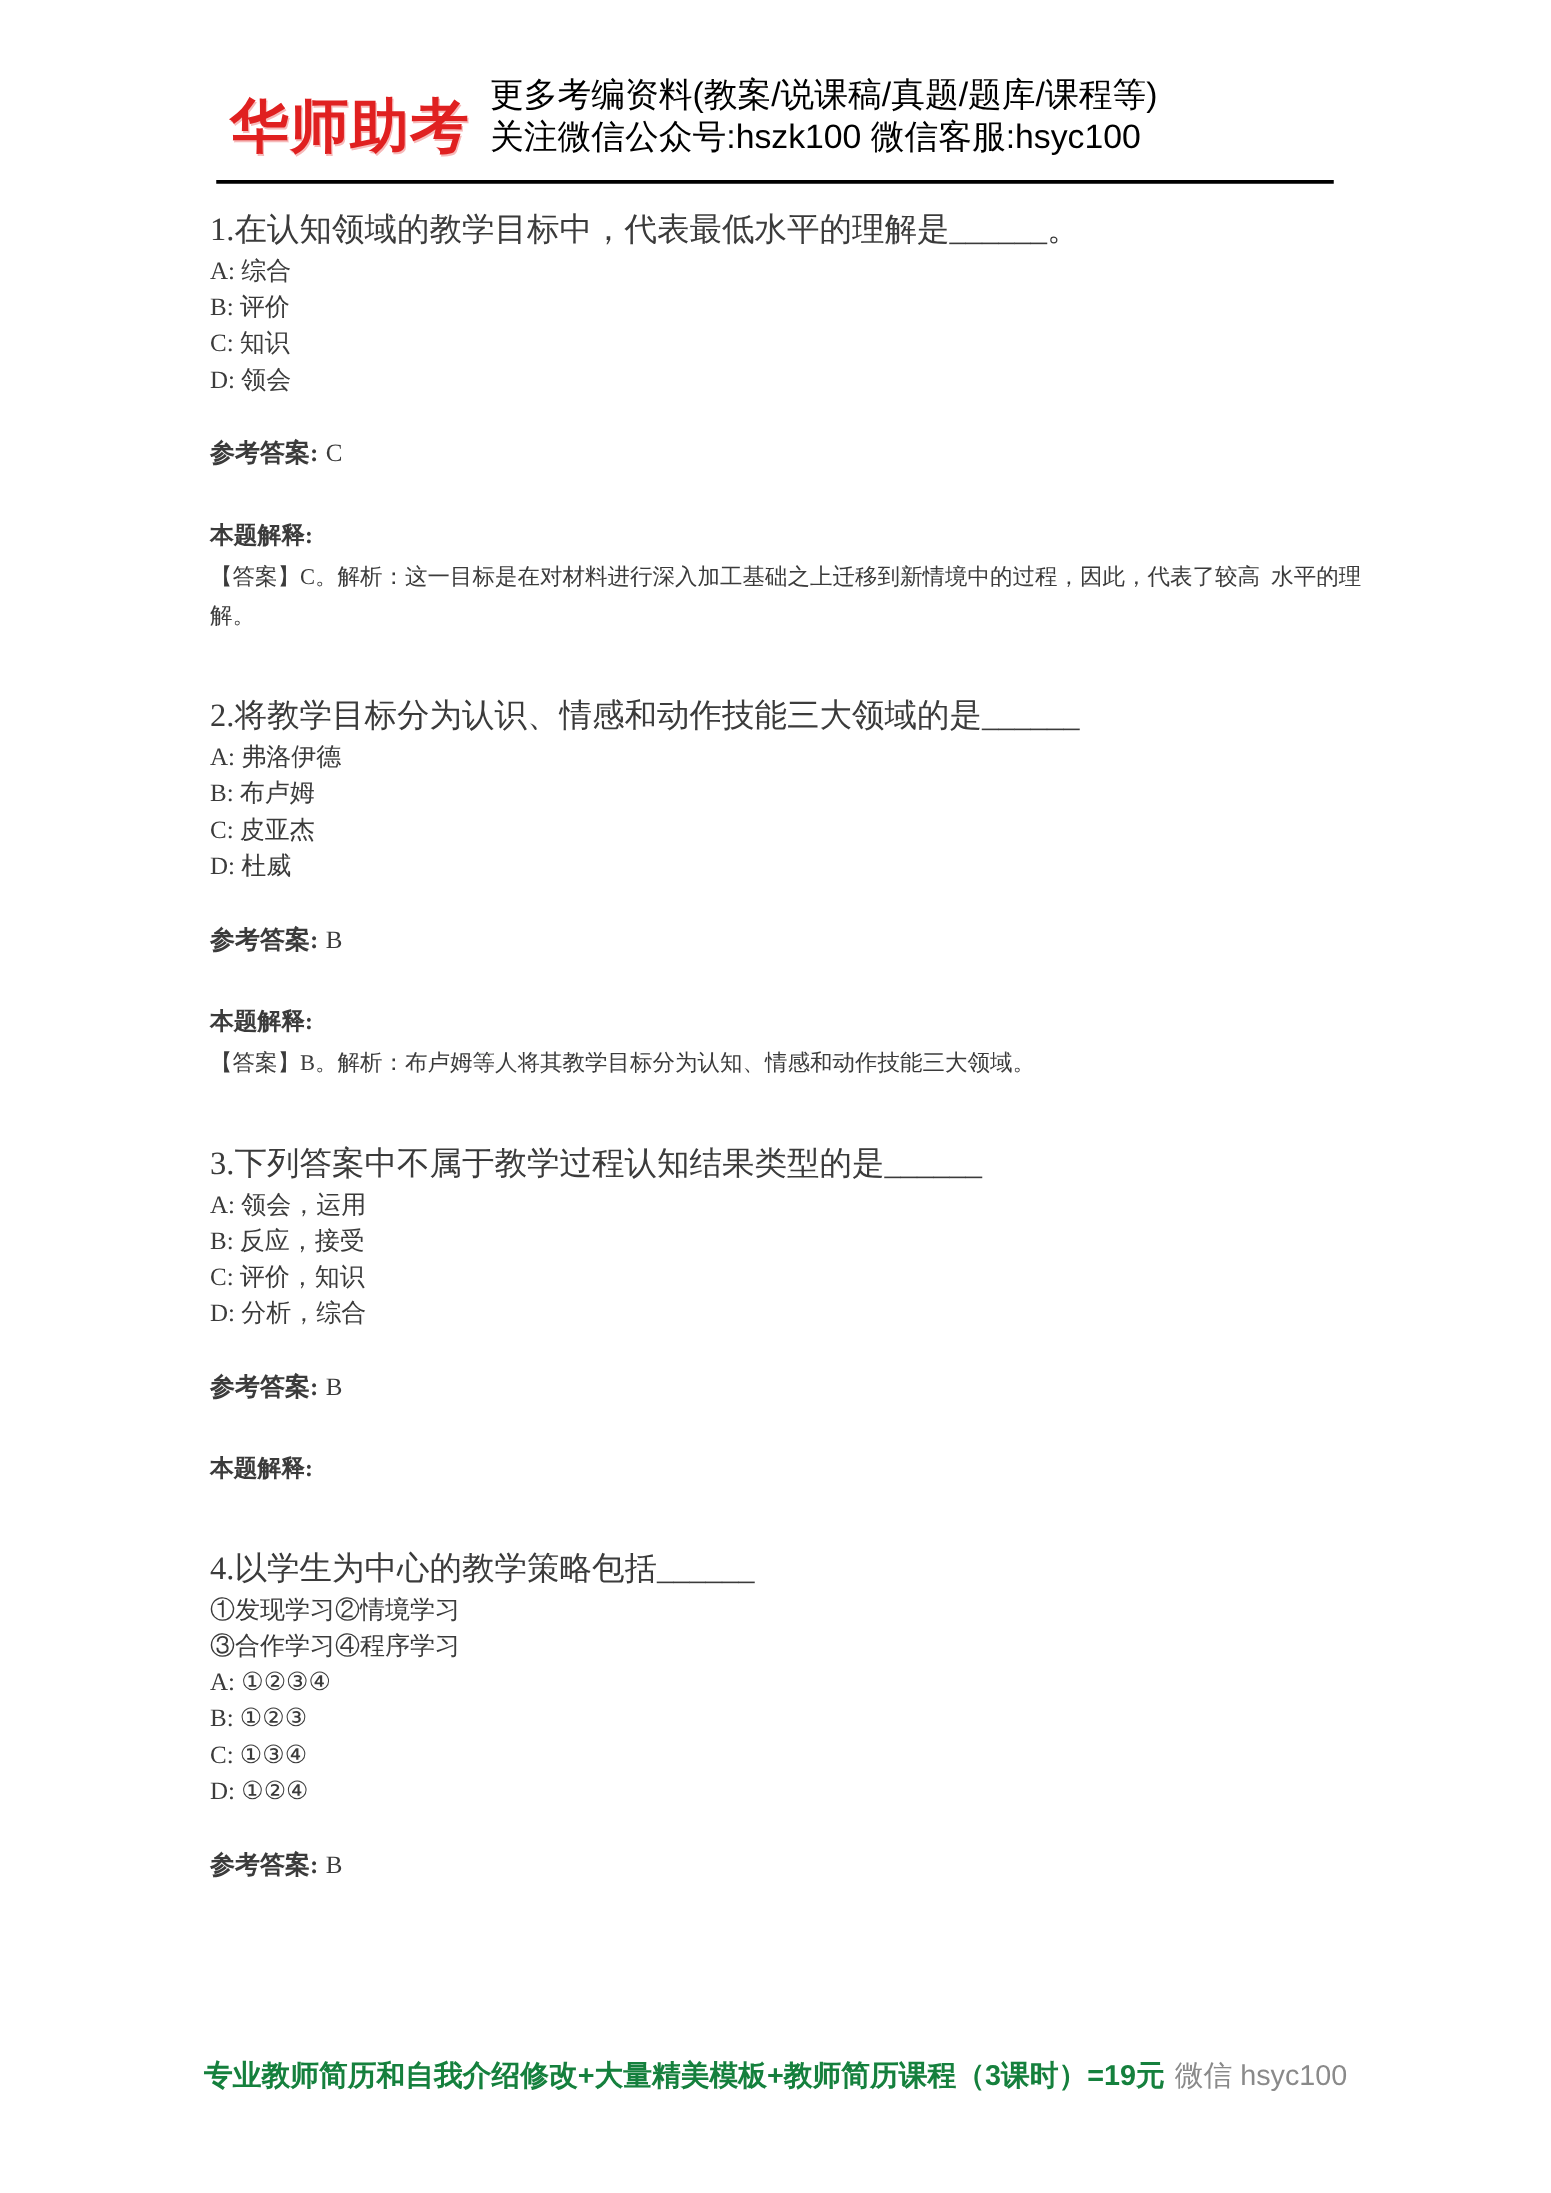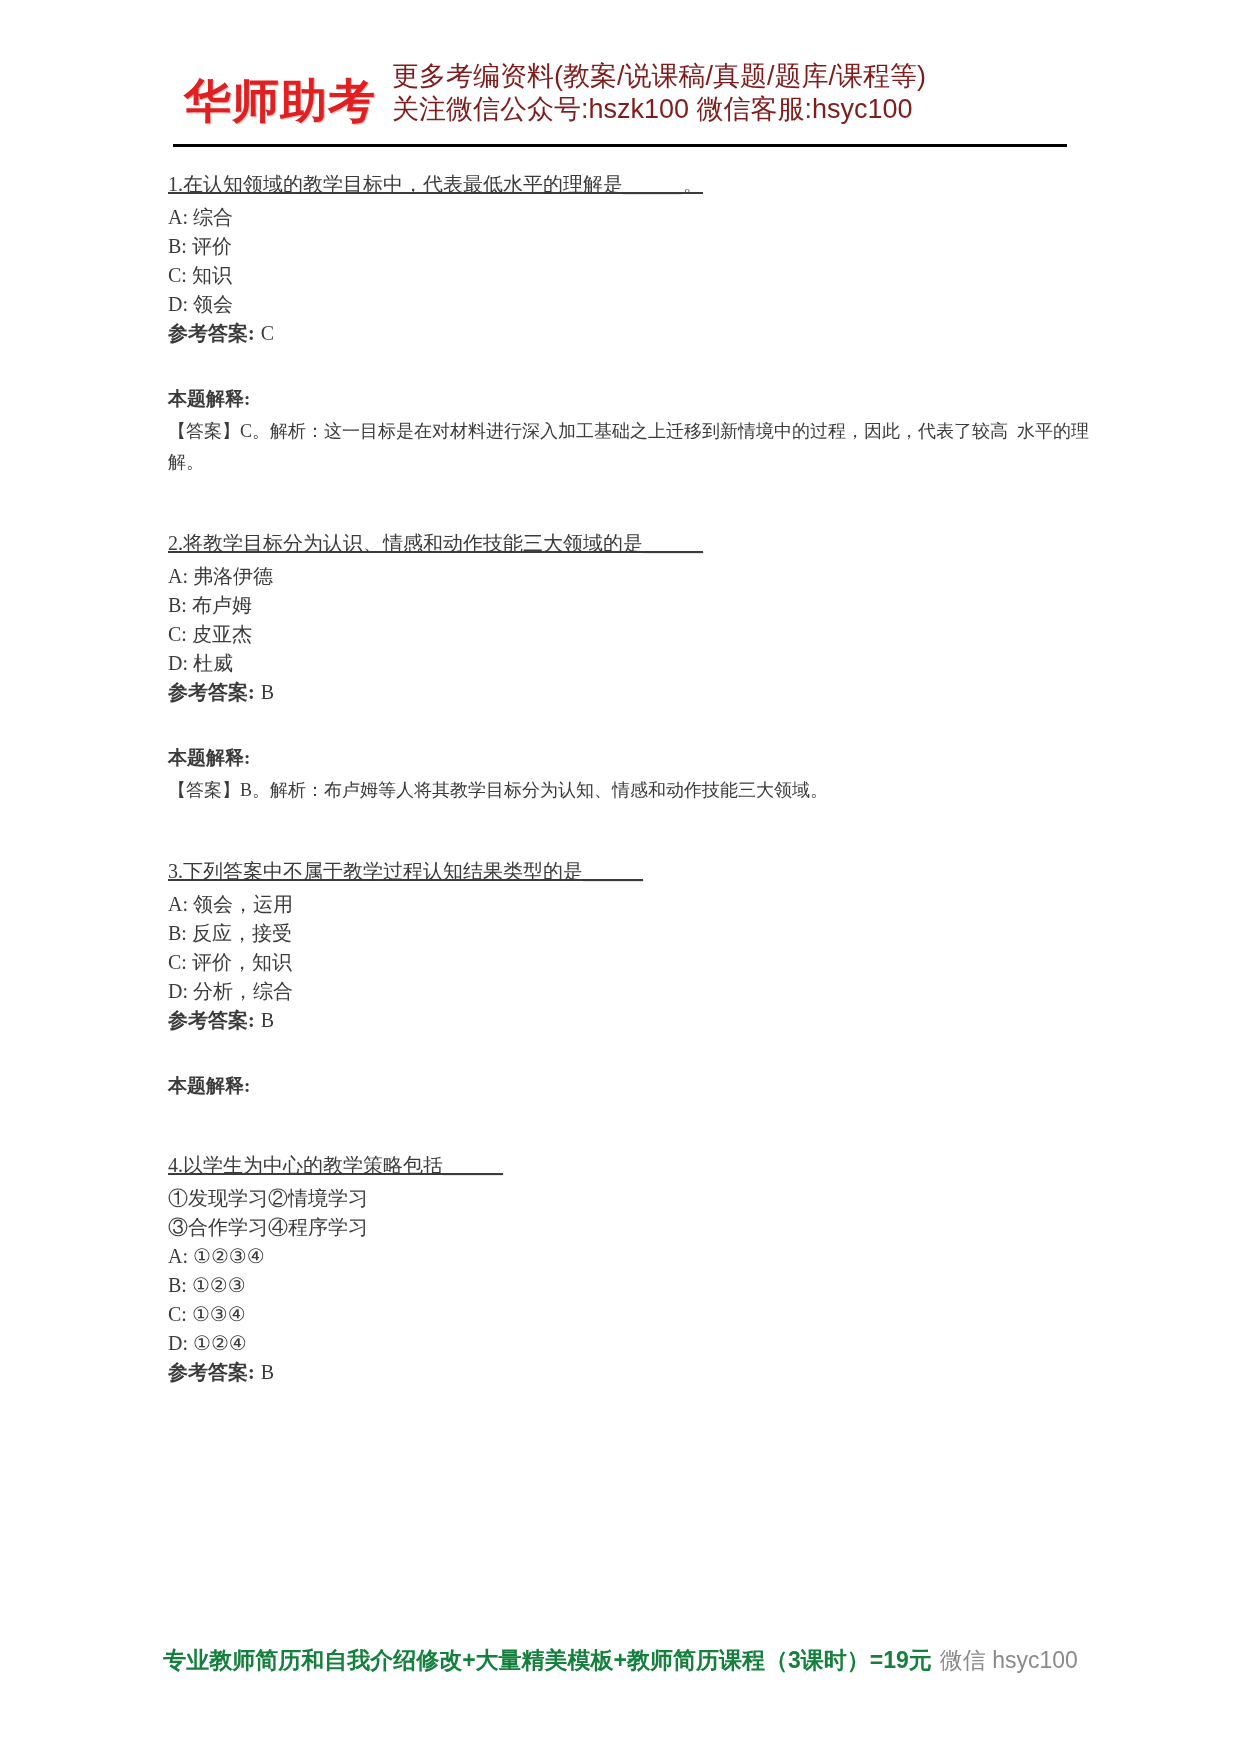"更多考编资料(教案/说课稿/真题/题库/课程等)" .promo { color: #7f1d1d -> #000000 }
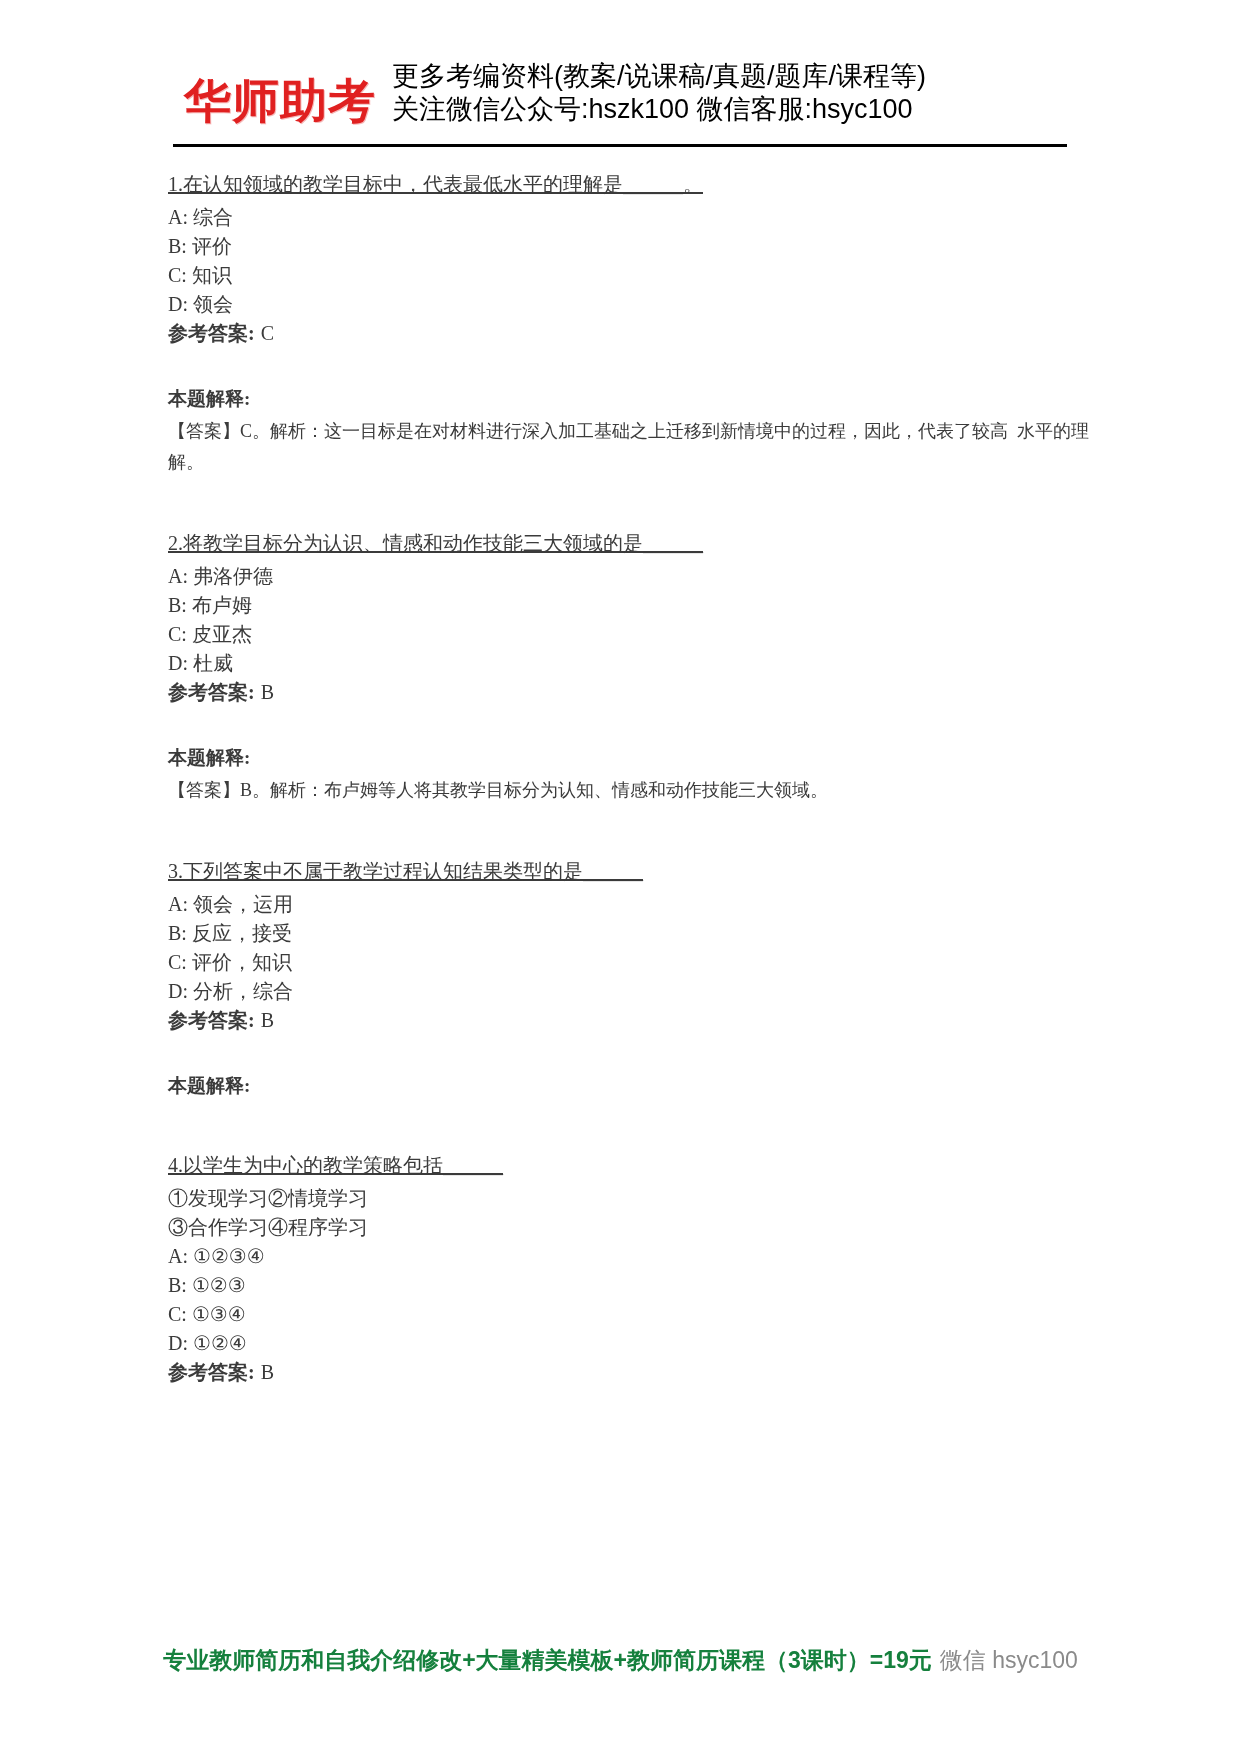"1.在认知领域的教学目标中，代表最低水平的理解是______。" .stem { font-size: 20px -> 26px; text-decoration: underline -> none }
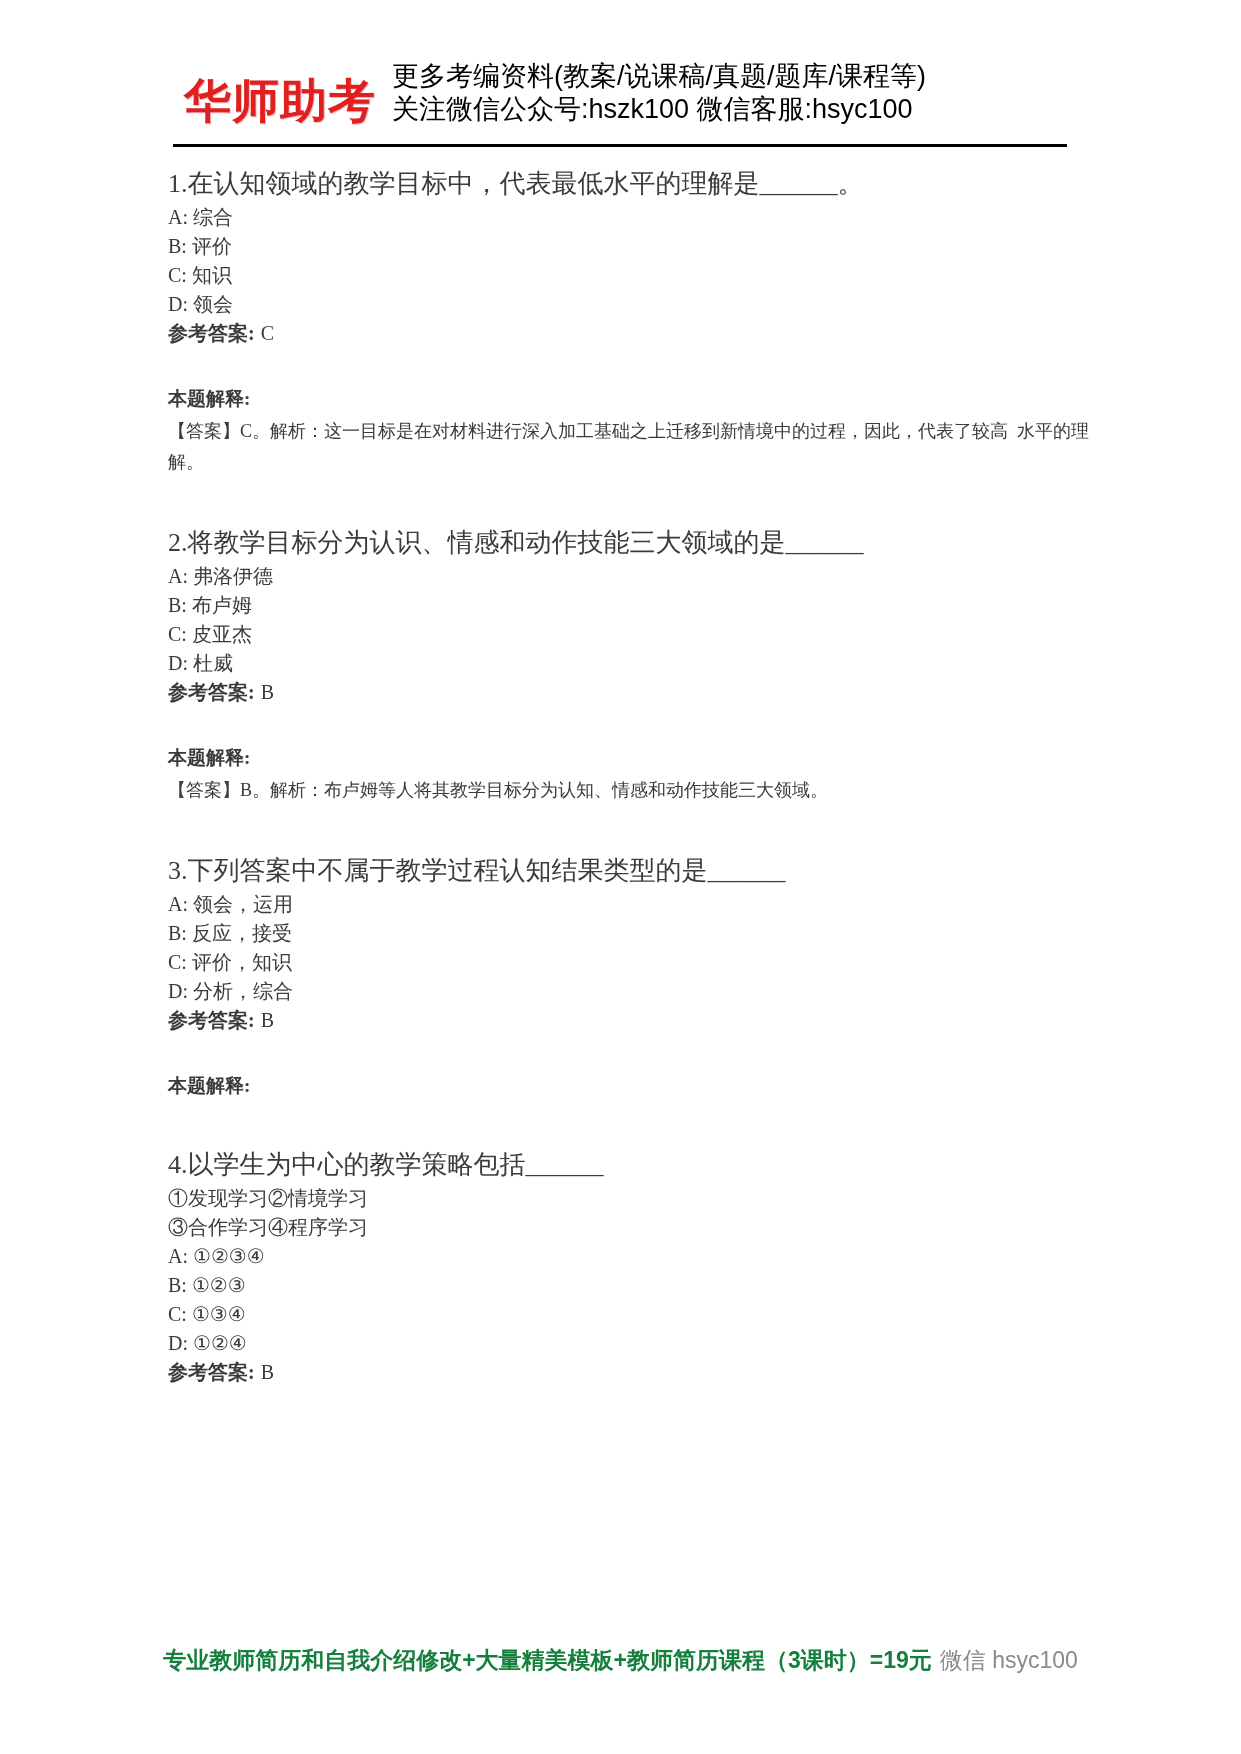"参考答案: C" .answer-line { margin-top: none -> 30px }
